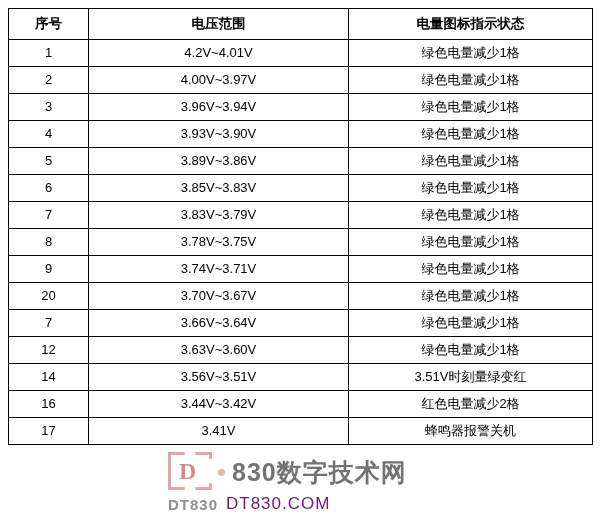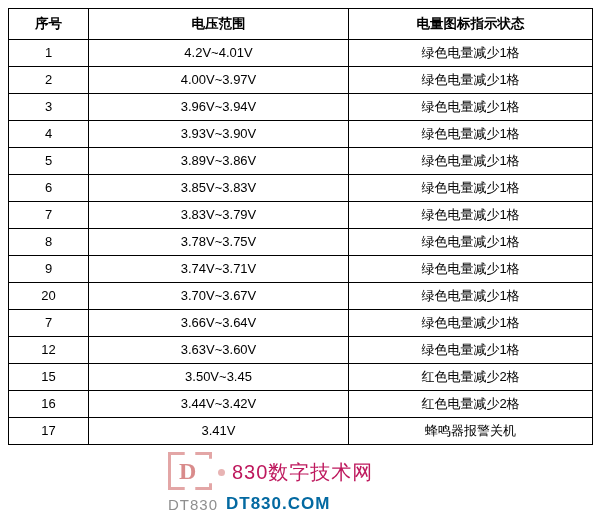"14" tr { html: none -> <tr> <td>14</td> <td>3.56V~3.51V</td> <td>3.51V时刻量绿变红</td> </tr> }
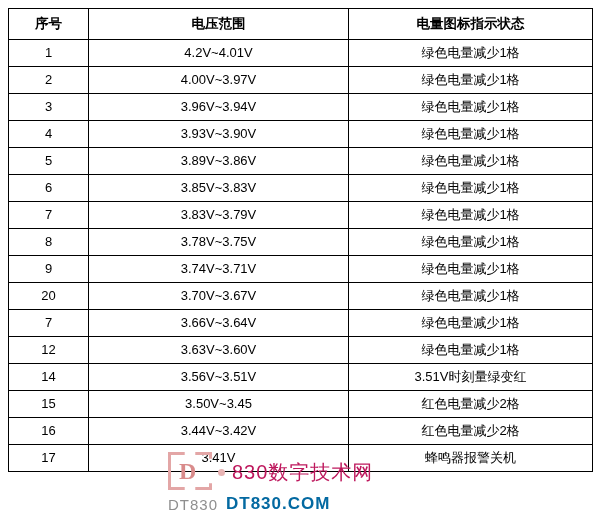"15" tr { html: <tr> <td>15</td> <td>3.50V~3.45</td> <td>红色电量减少2格</td> </tr> -> none }
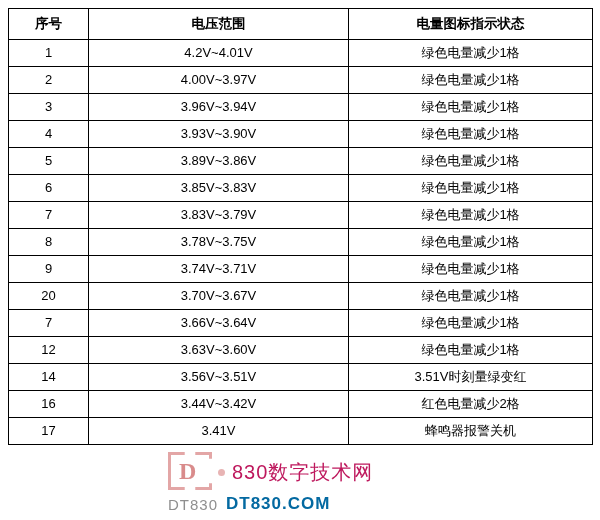"830数字技术网" .wm-title { color: #be185d -> #737373; font-size: 20px -> 25px; font-weight: normal -> bold }
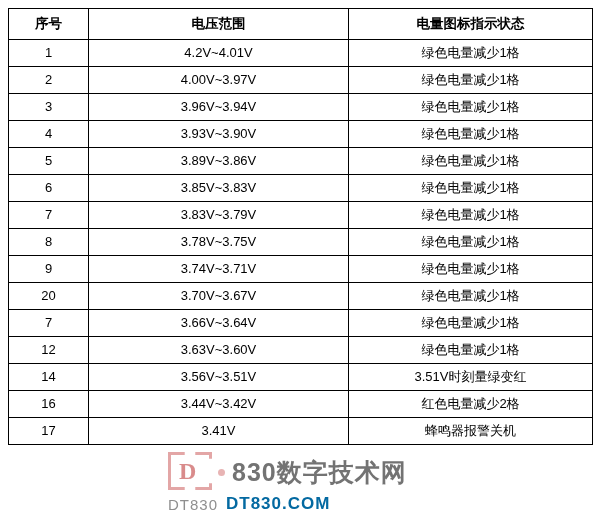"DT830" .wm-brand { font-weight: normal -> bold }
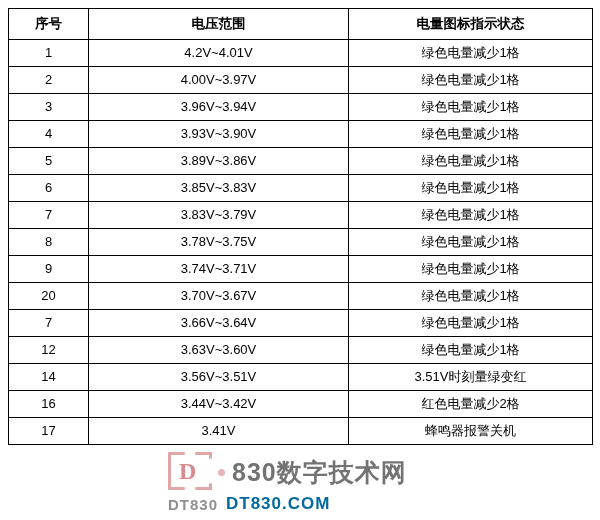"DT830.COM" .wm-url { color: #0369a1 -> #701a75; font-weight: bold -> normal }
